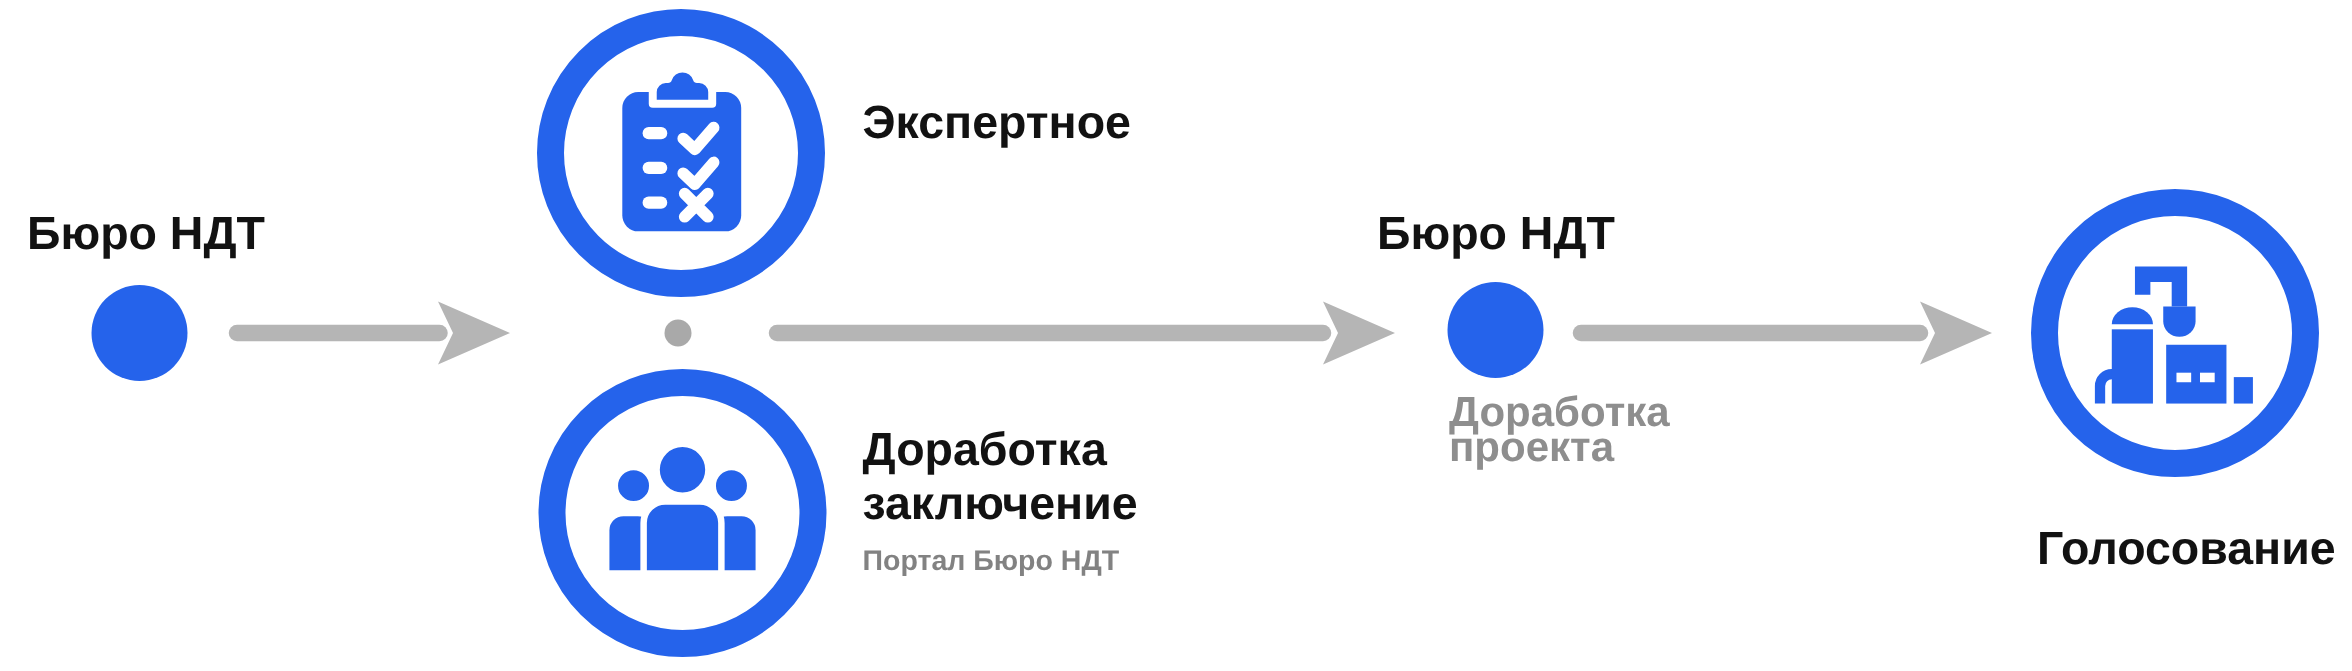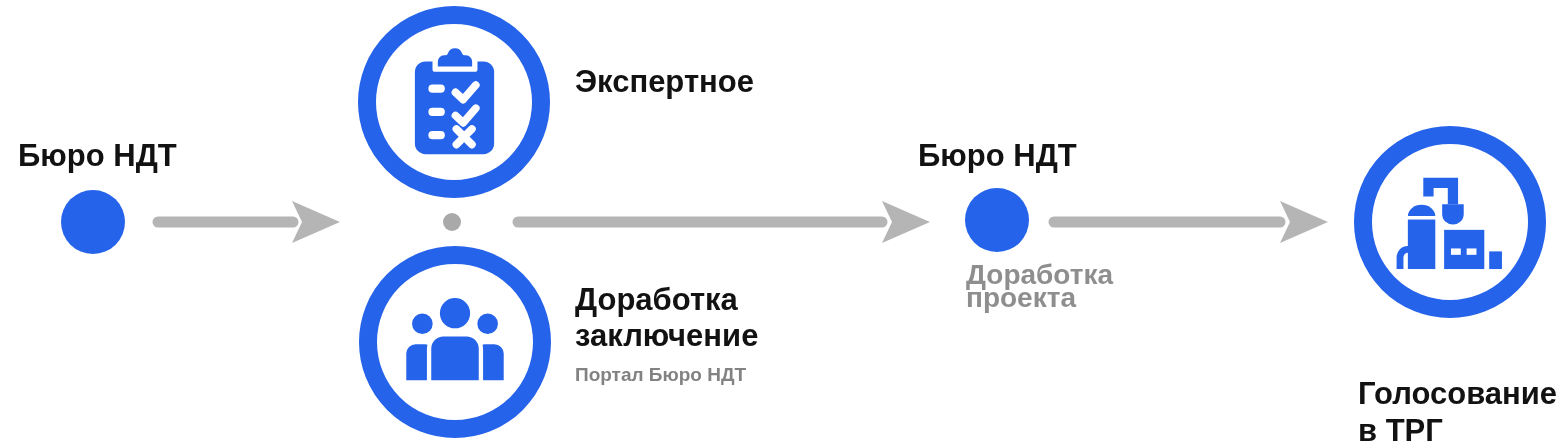"Голосование" div.label { margin-top: 28px -> none }
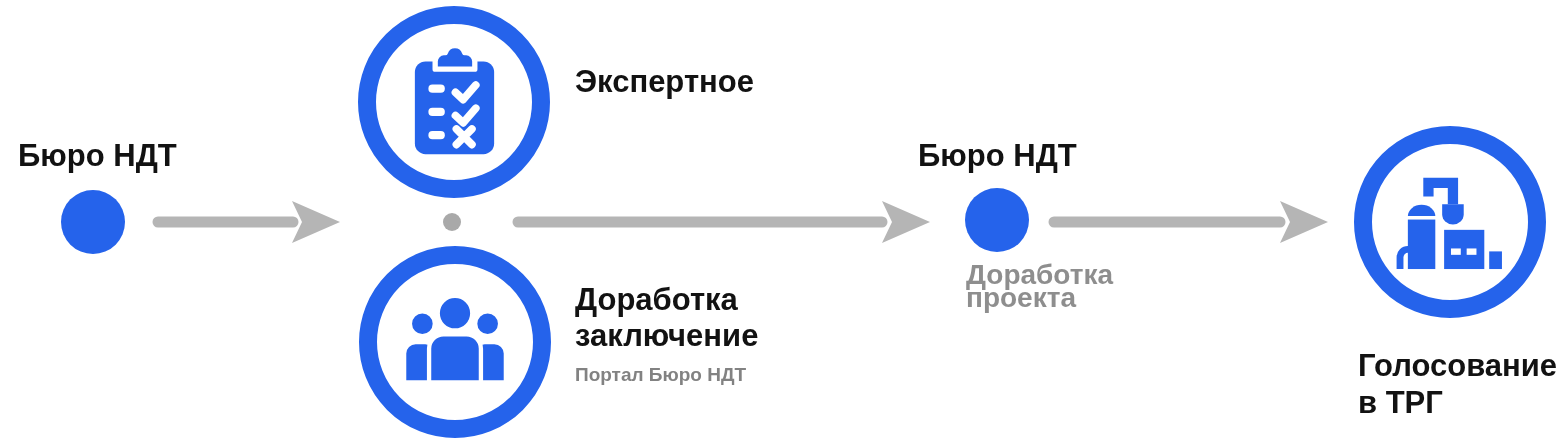"в ТРГ" div.label { html: <div>в ТРГ</div> -> none }
